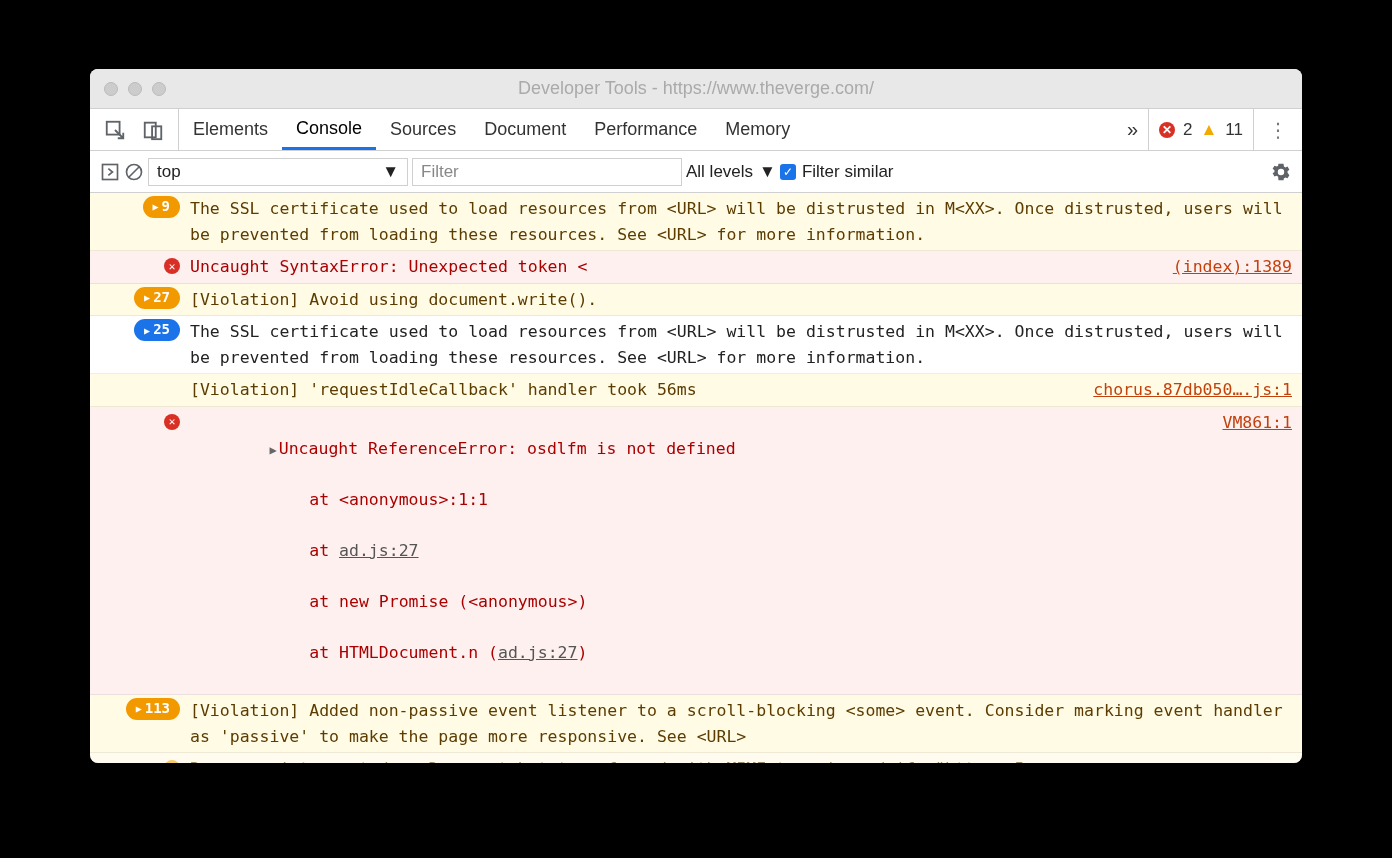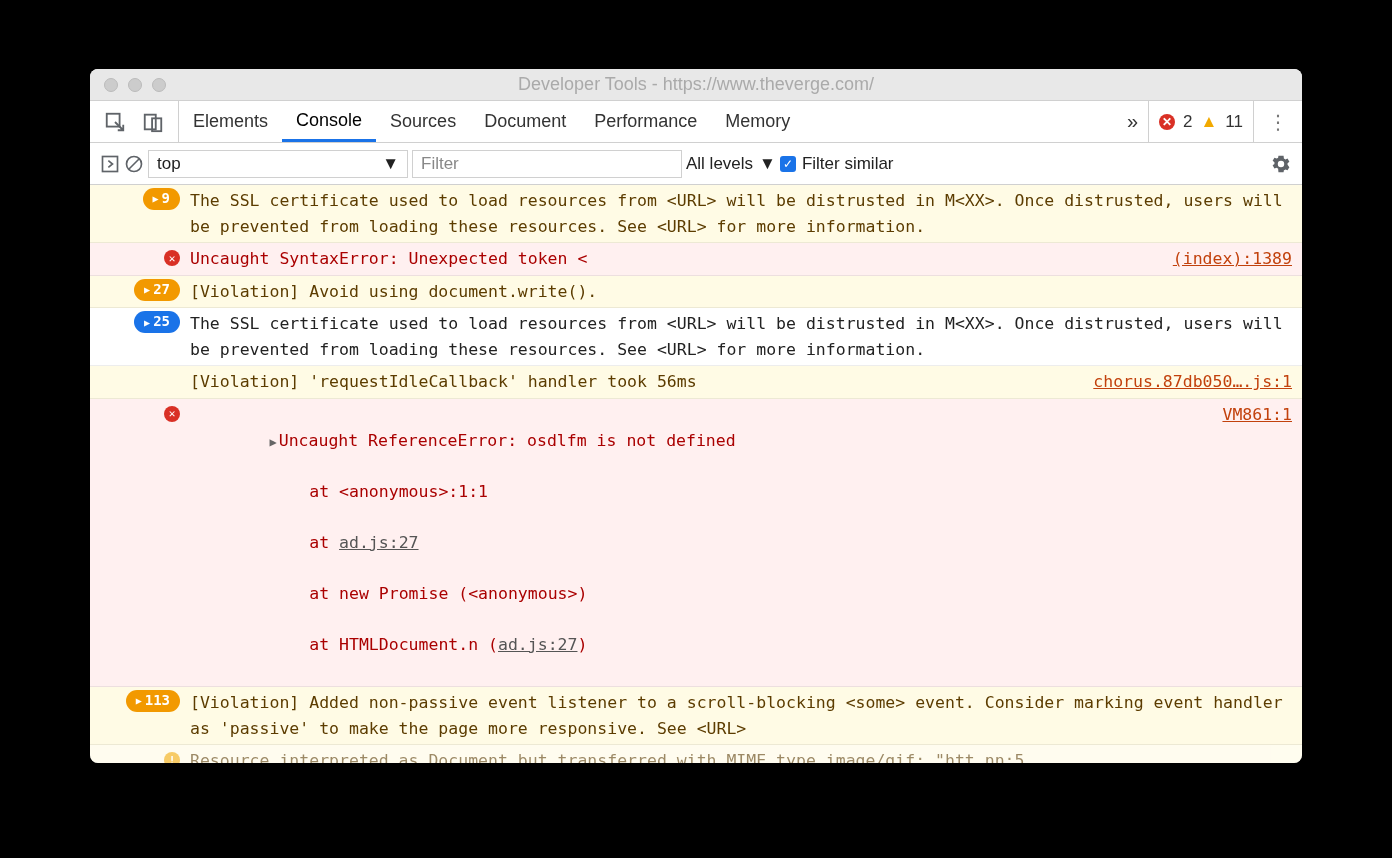"Developer Tools -" .titlebar { height: 32px -> 40px }
